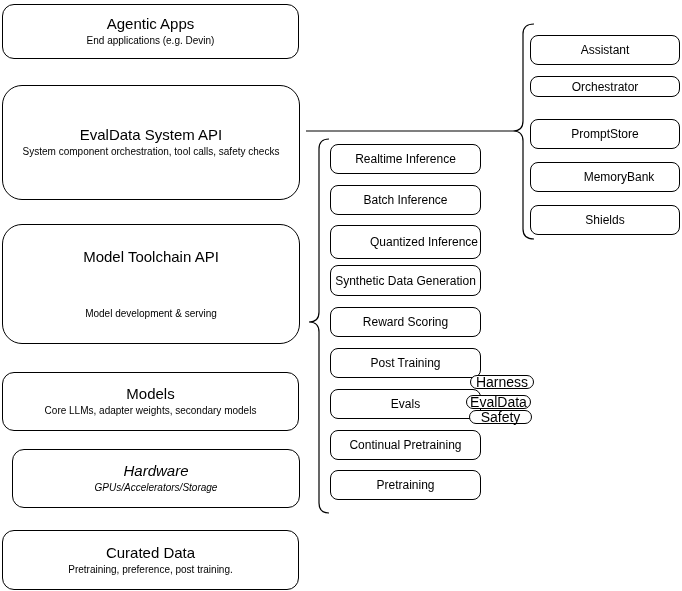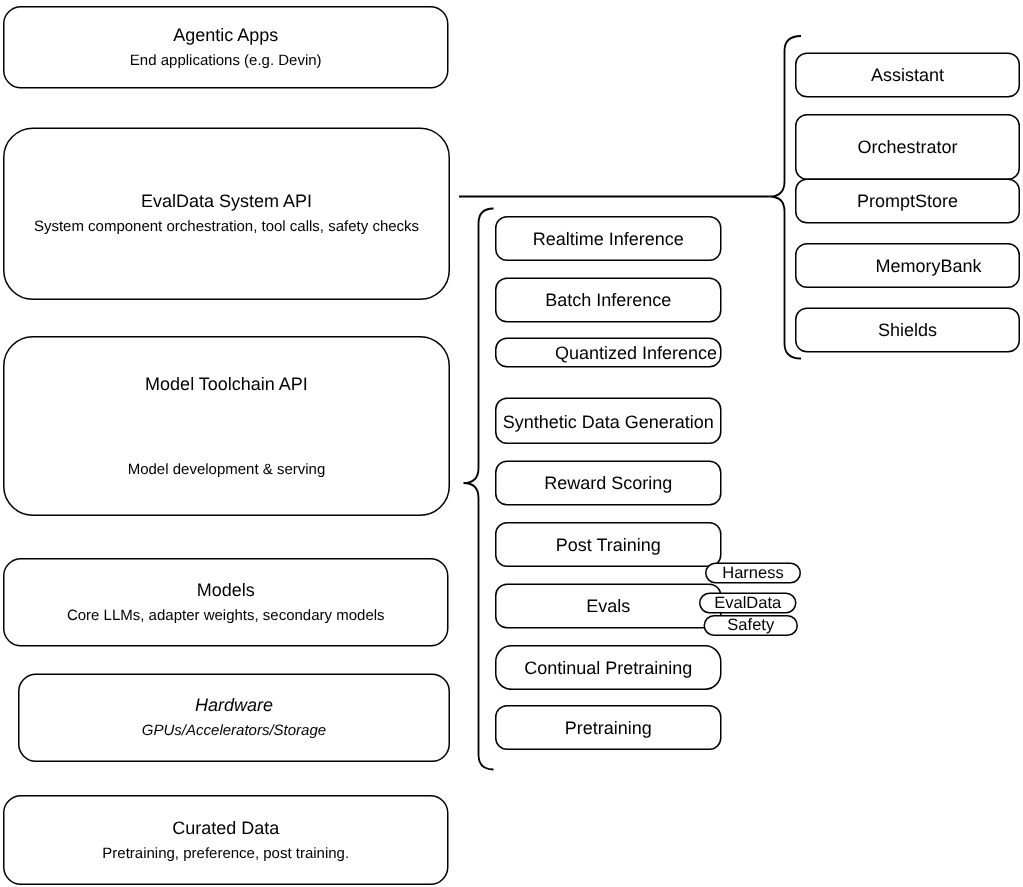"Agentic Apps" .stack-node .title { font-size: 12px -> 15px }
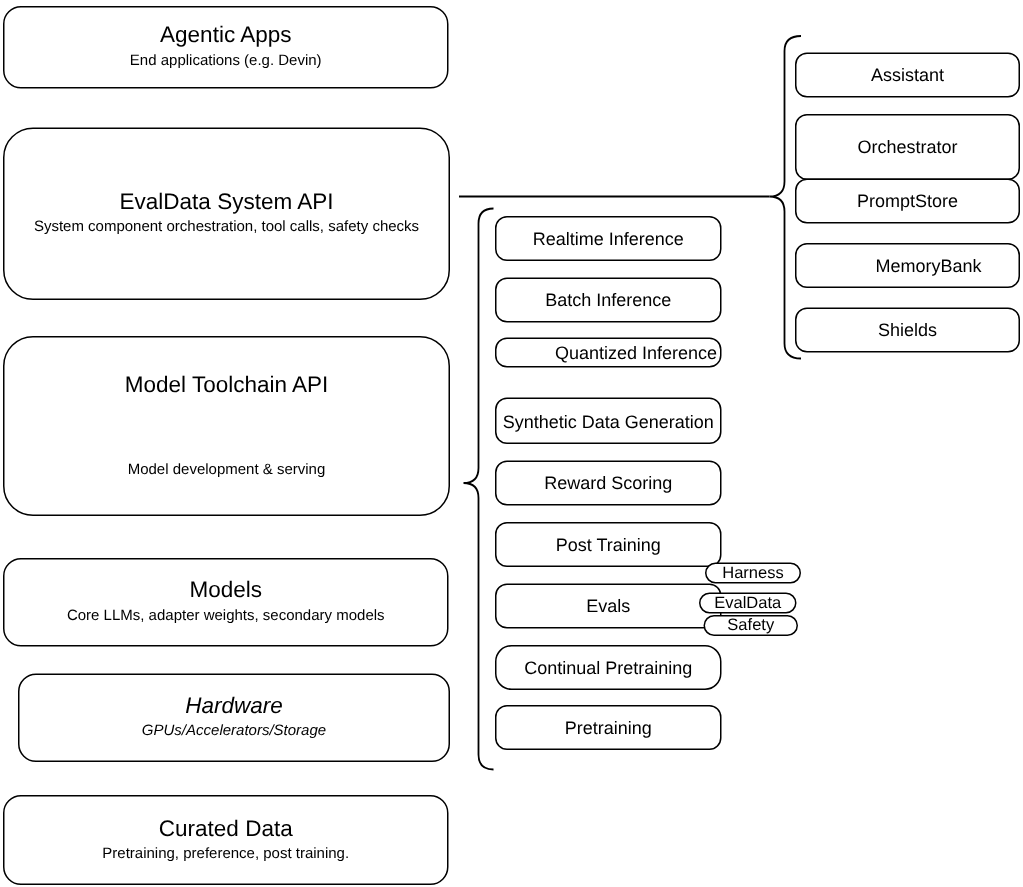"Orchestrator" div.node { height: 44px -> 21px }
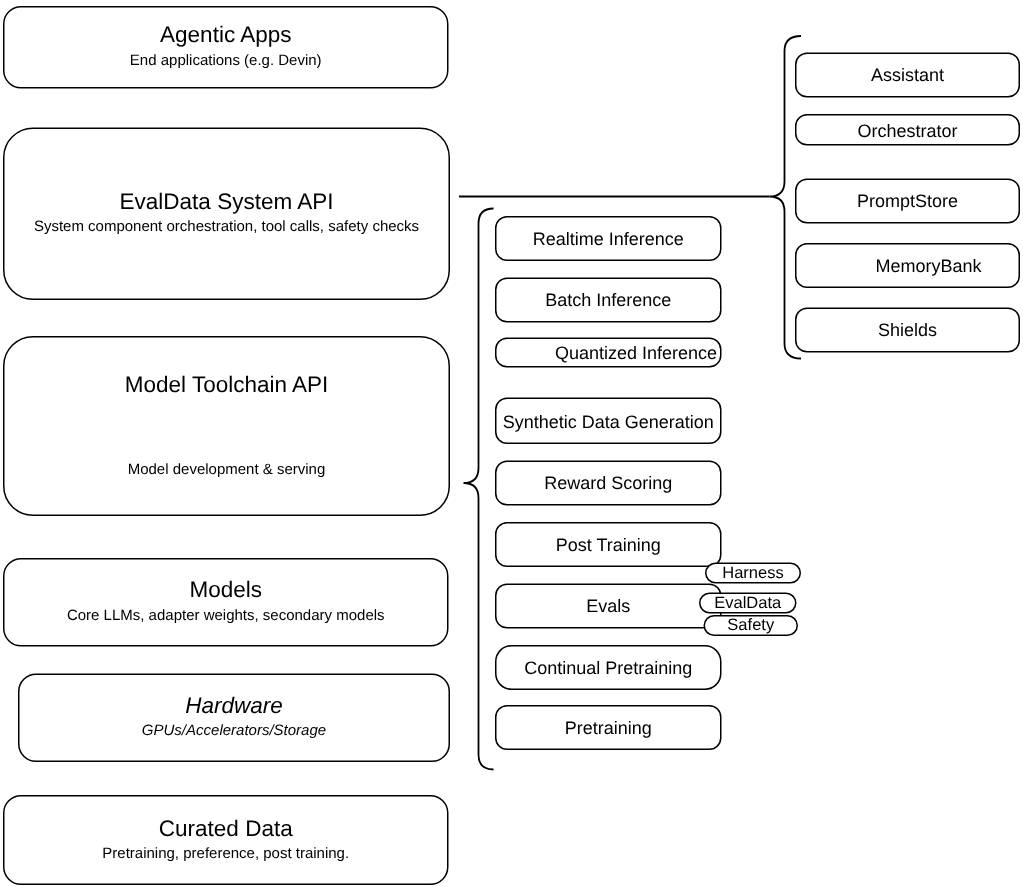"Quantized Inference" div.node { height: 20px -> 34px }
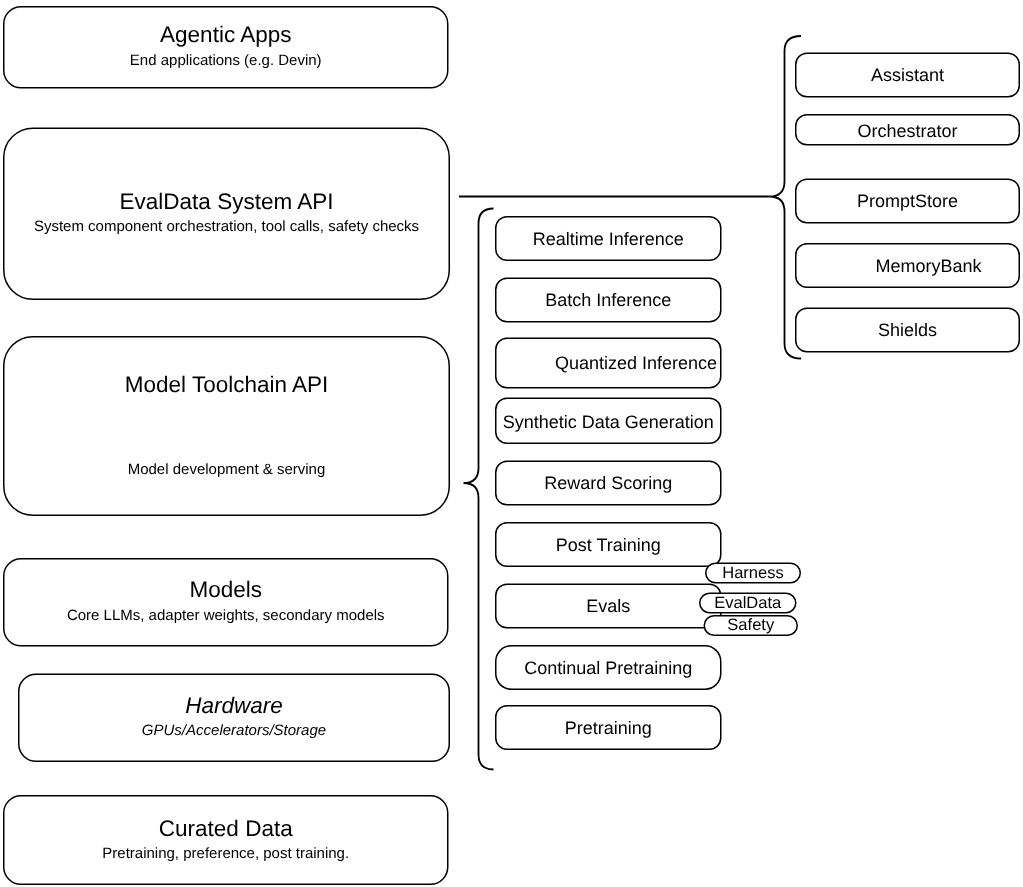"Harness" .pill { font-size: 11px -> 14px }
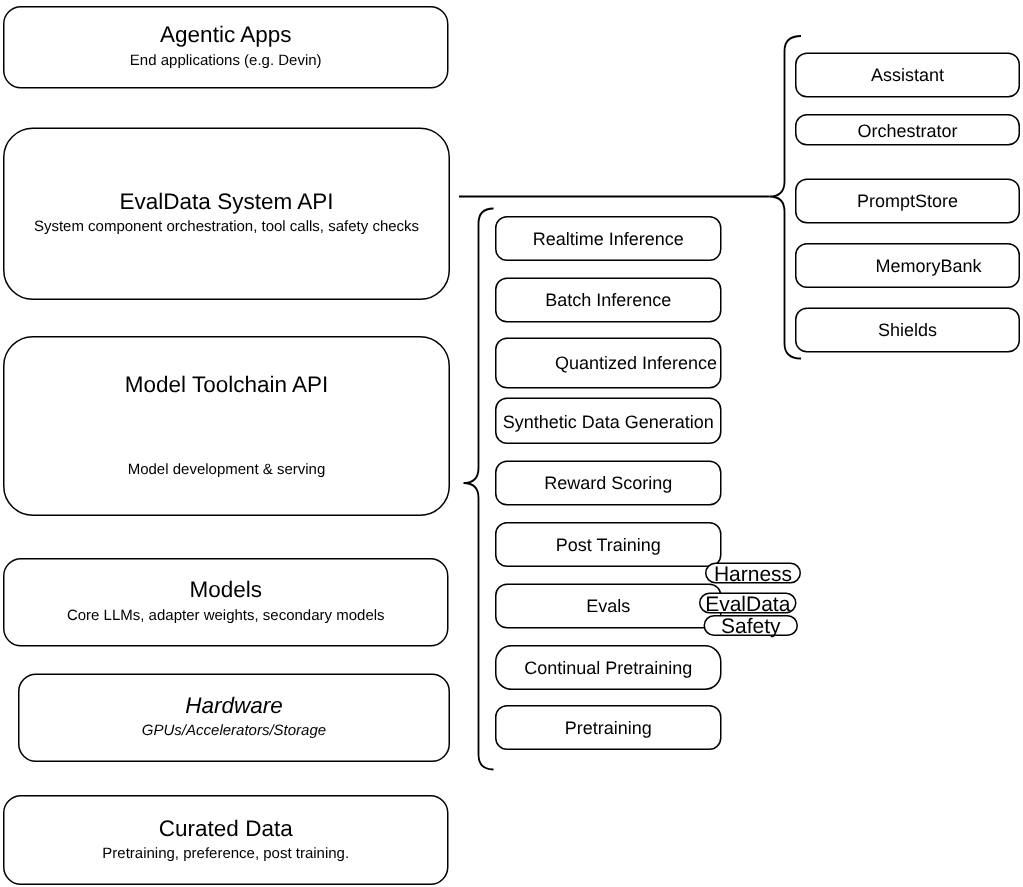"Continual Pretraining" div.node { border-radius: 11px -> none }
